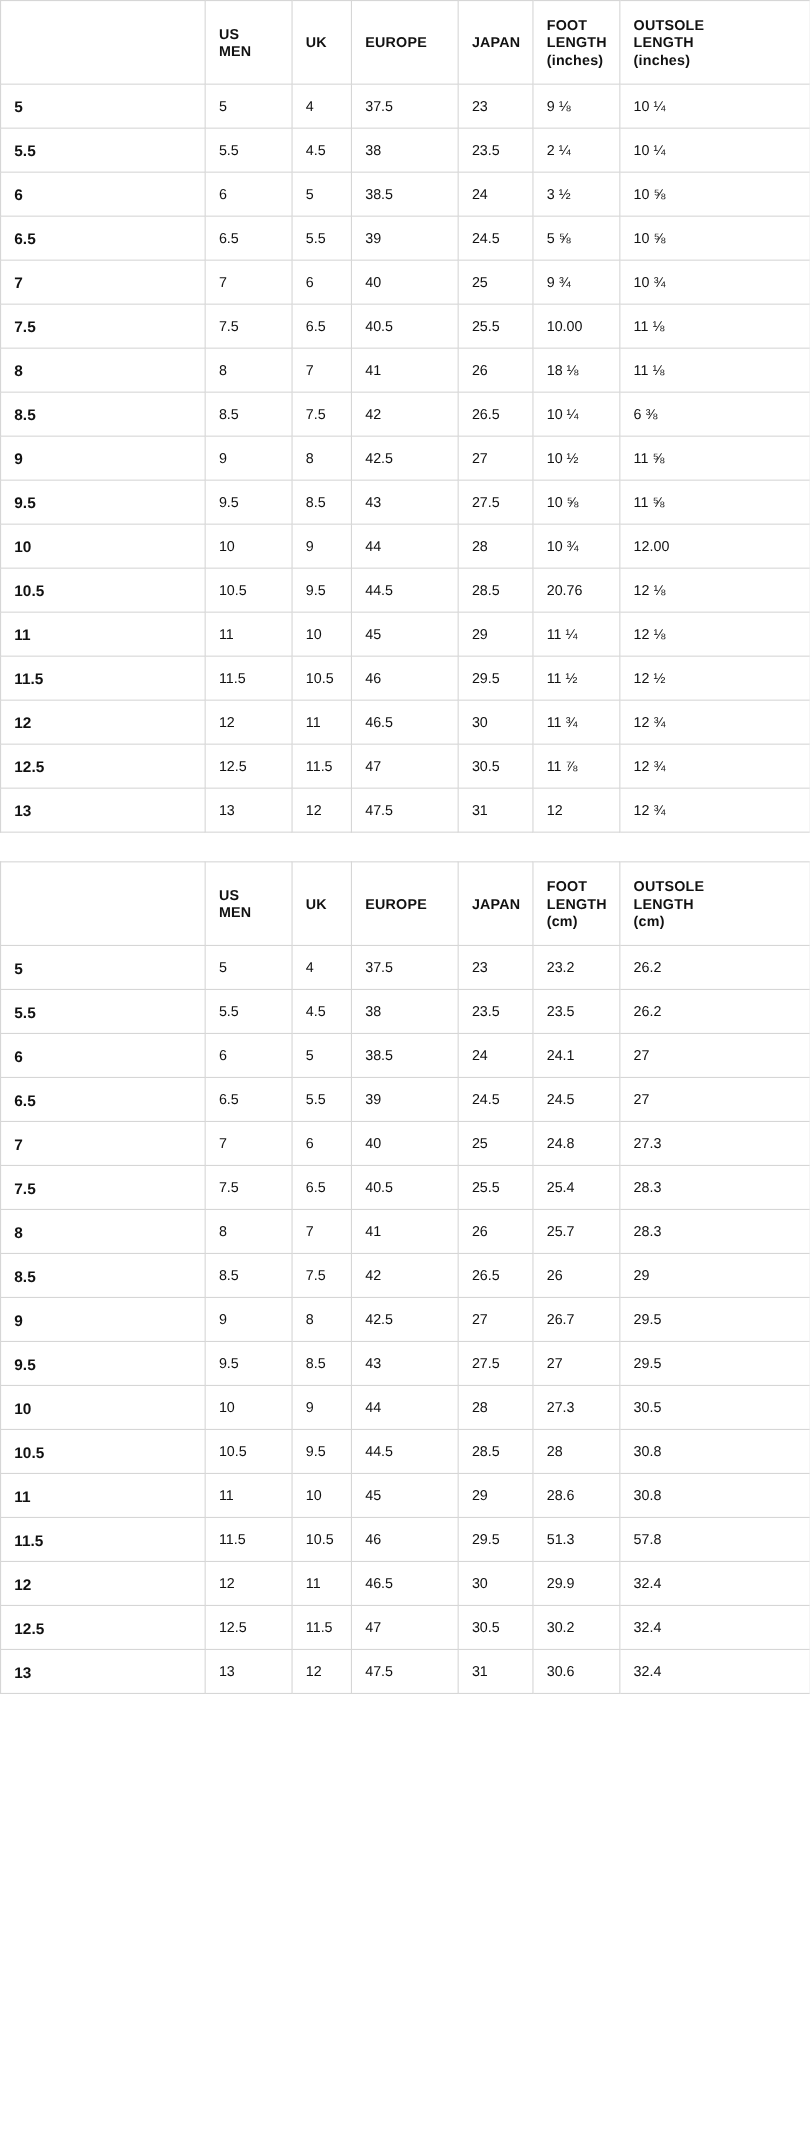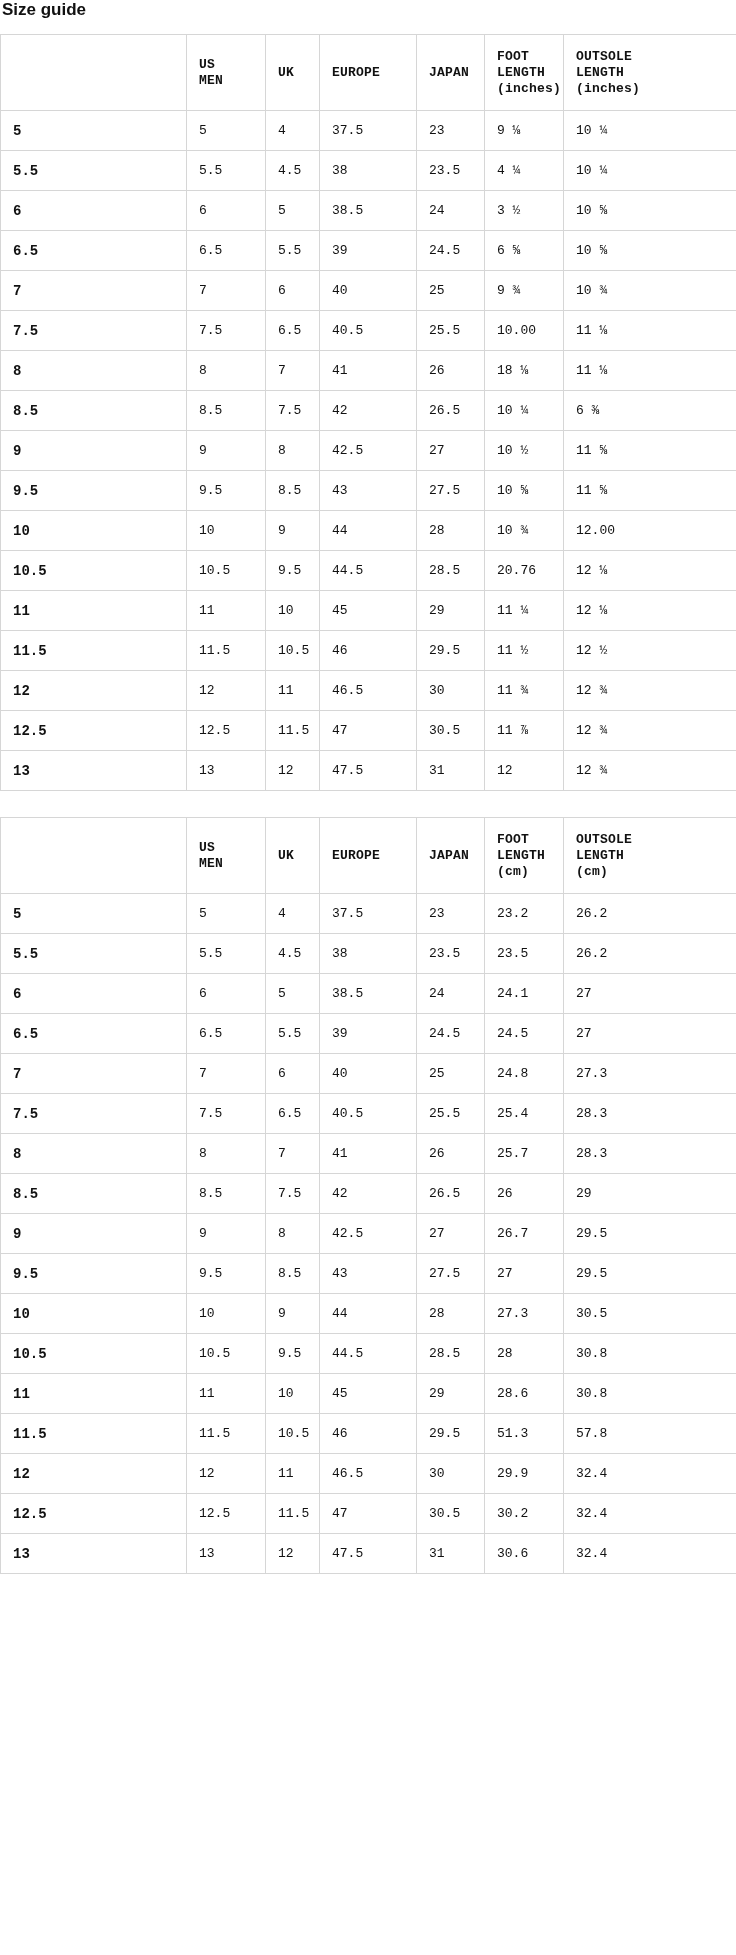"Size guide" h1.page-title { html: <h1>Size guide</h1> -> none }
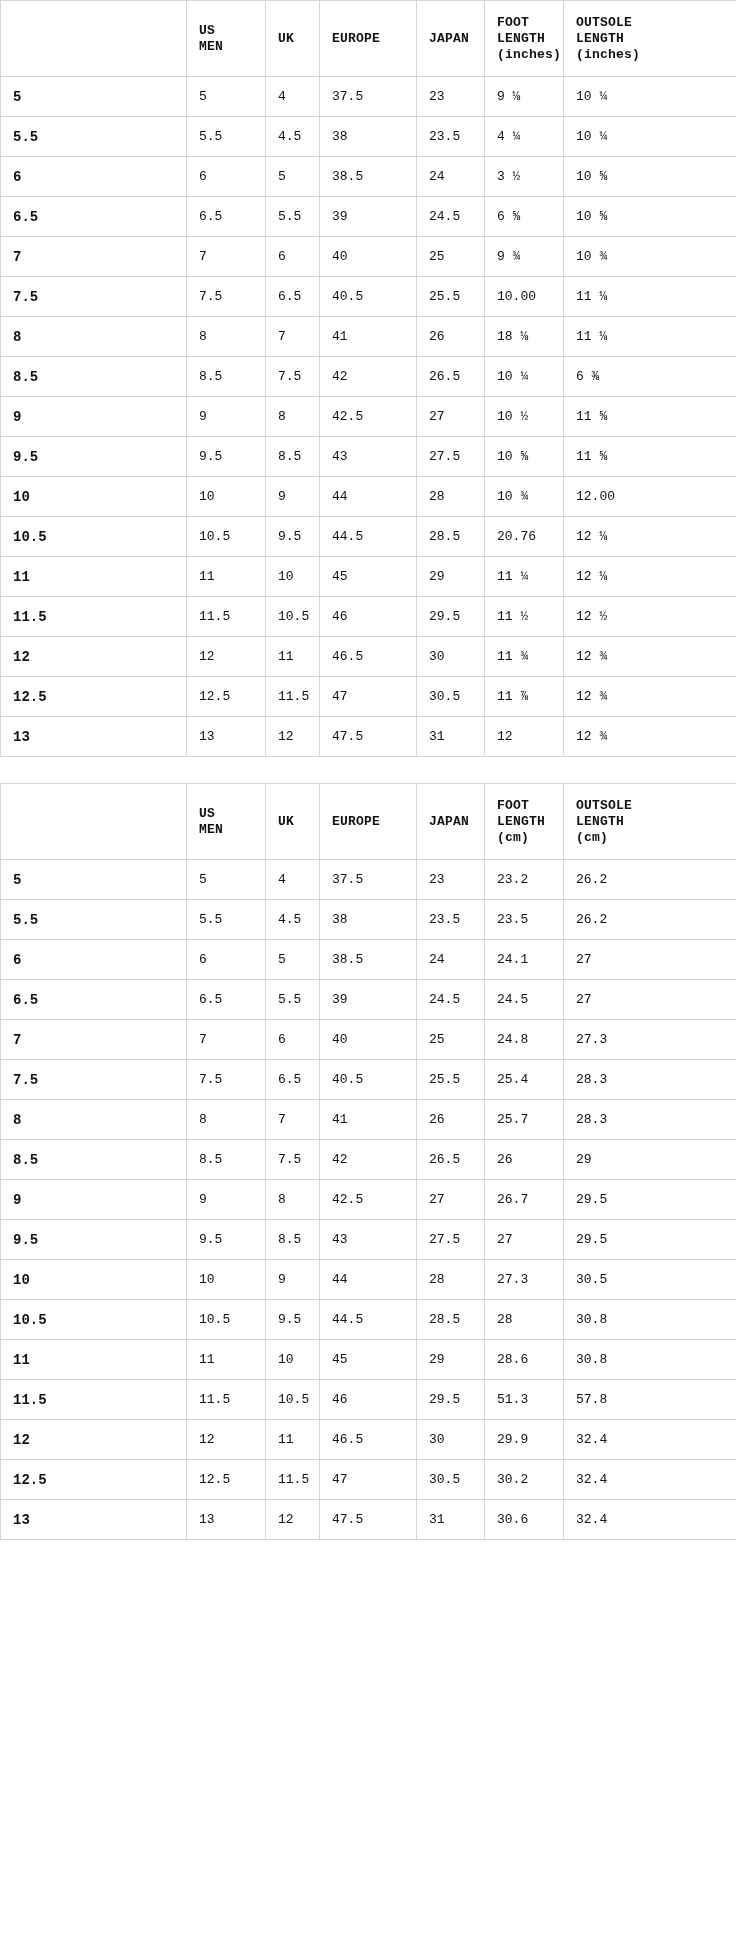"US" table.size-table { font-family: Liberation Mono, monospace -> none }
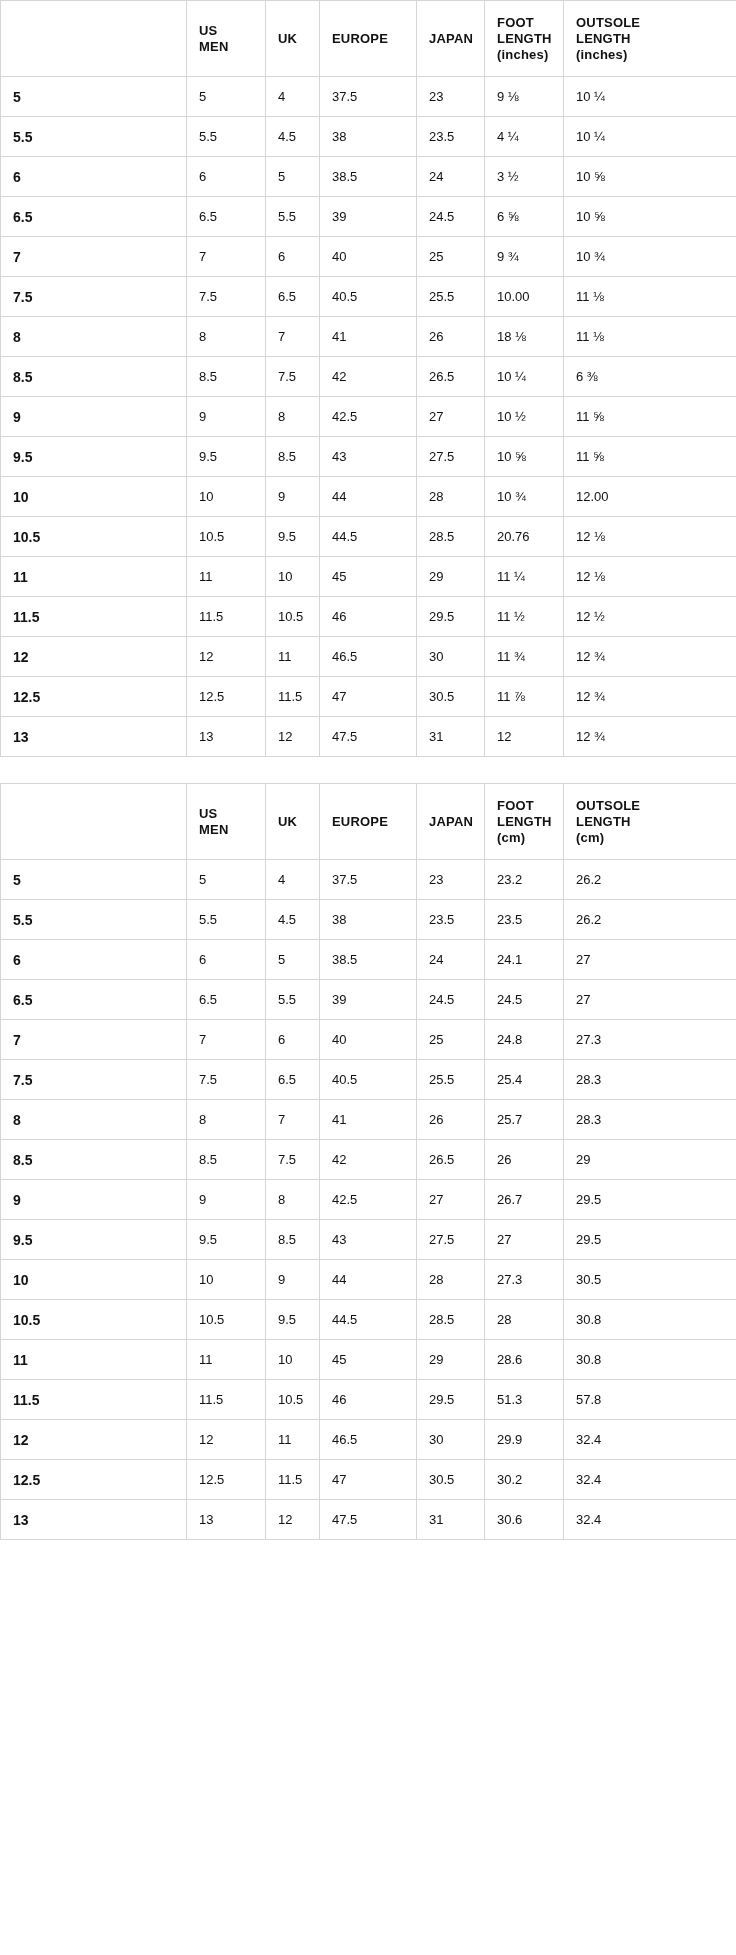"4 ¼" td { text: 4 -> 2 }
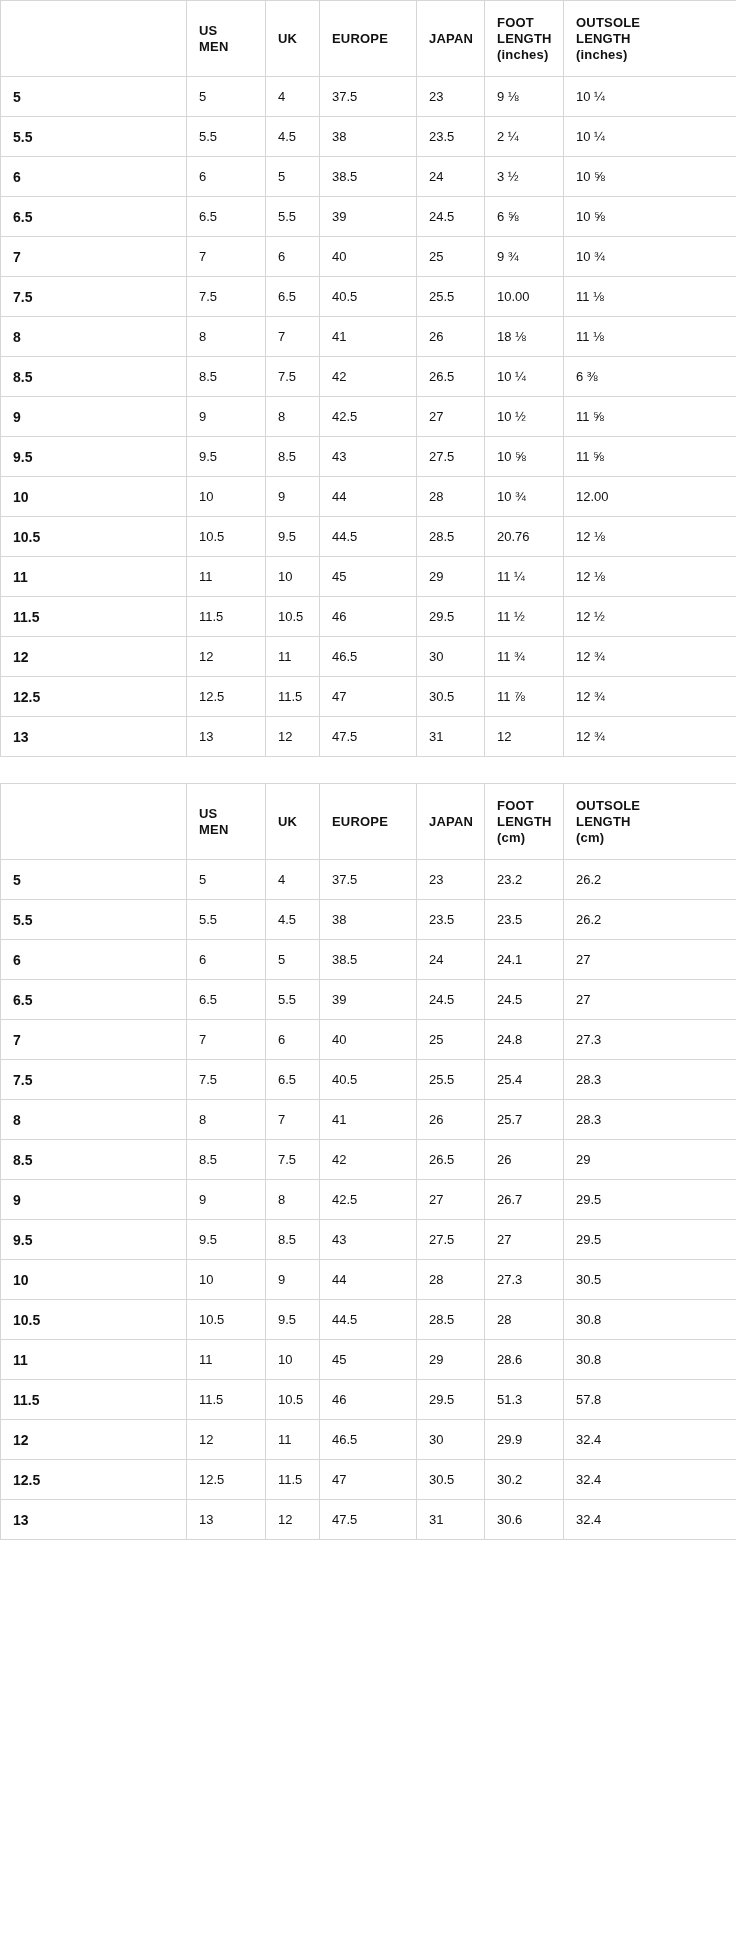"6 ⅝" td { text: 6 -> 5 }
